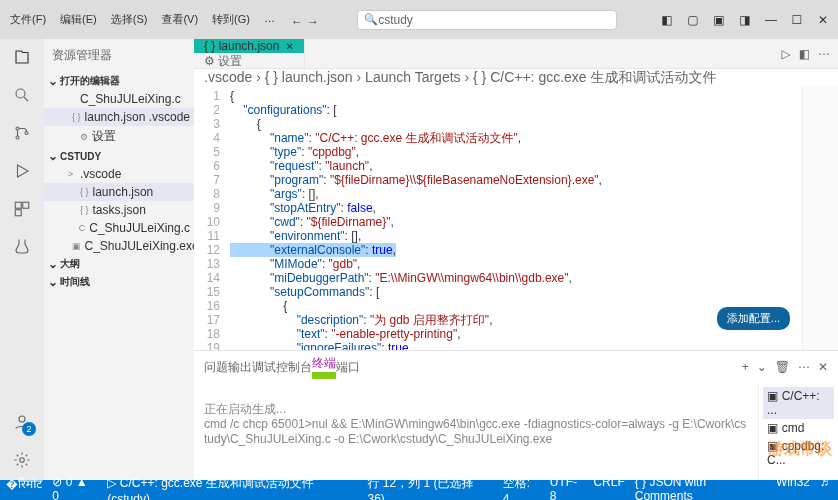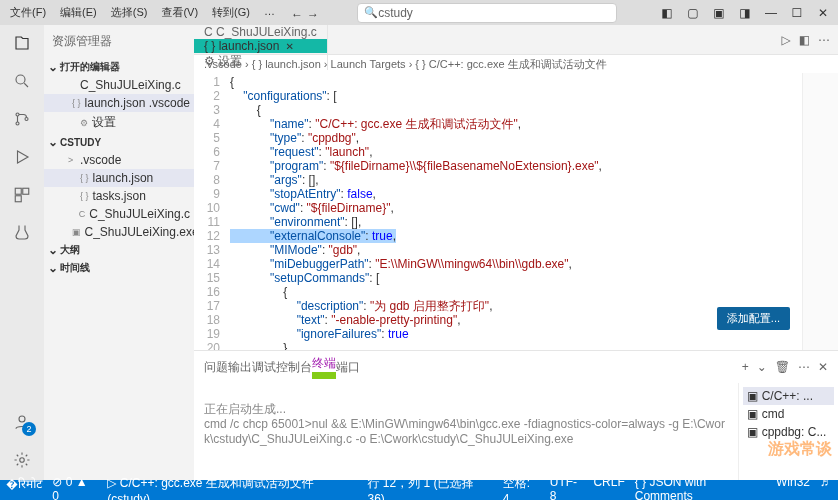"文件(F)" .titlebar { height: 25px -> 39px }
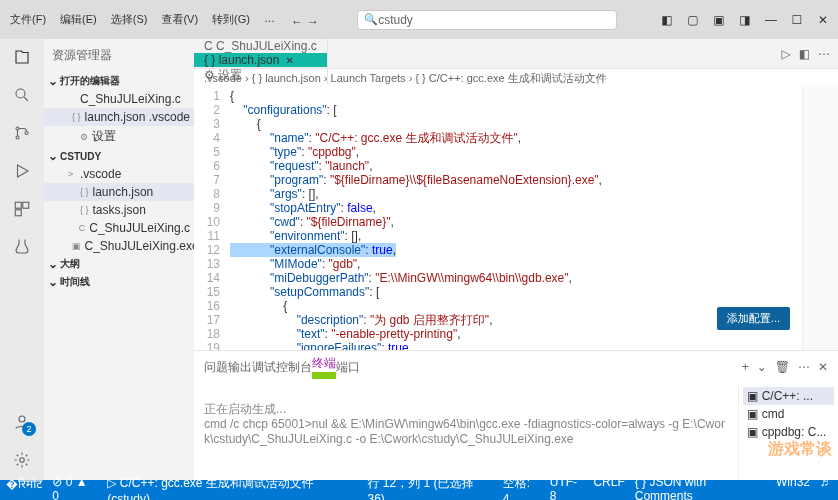"C C_ShuJULeiXing.c" div.tab { html: <div> <span>C C_ShuJULeiXing.c</span> </div> -> none }
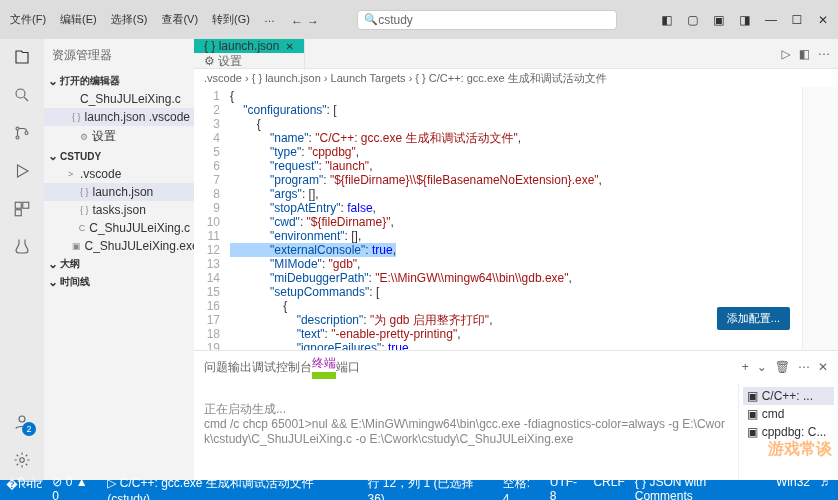".vscode › { } launch.json" .breadcrumb { font-size: 11px -> 14px }
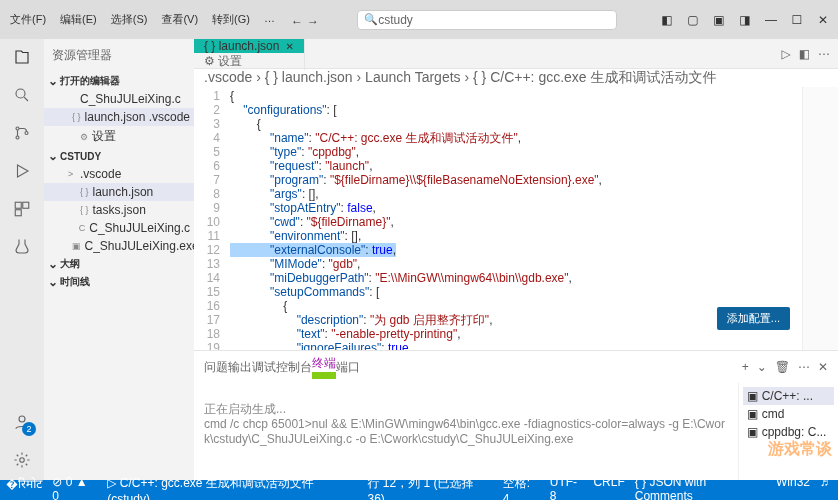"添加配置..." .btn-add { border-radius: 2px -> 10px }
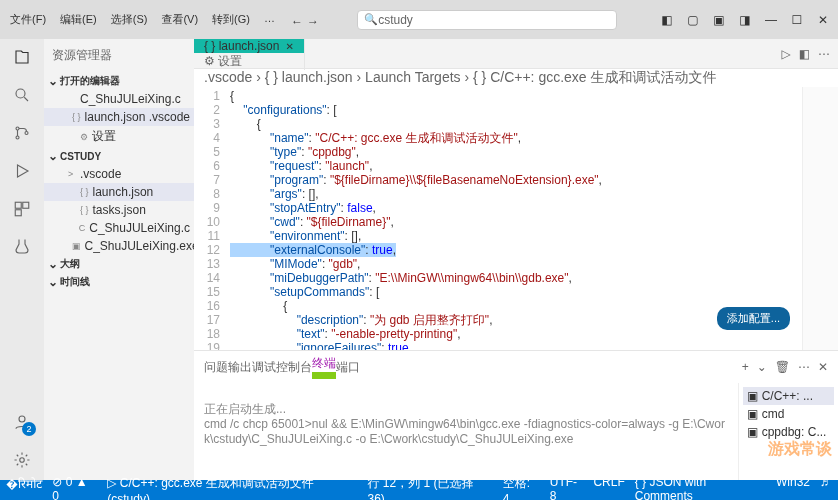"▣ C/C++: ..." .term-side { width: 100px -> 80px }
